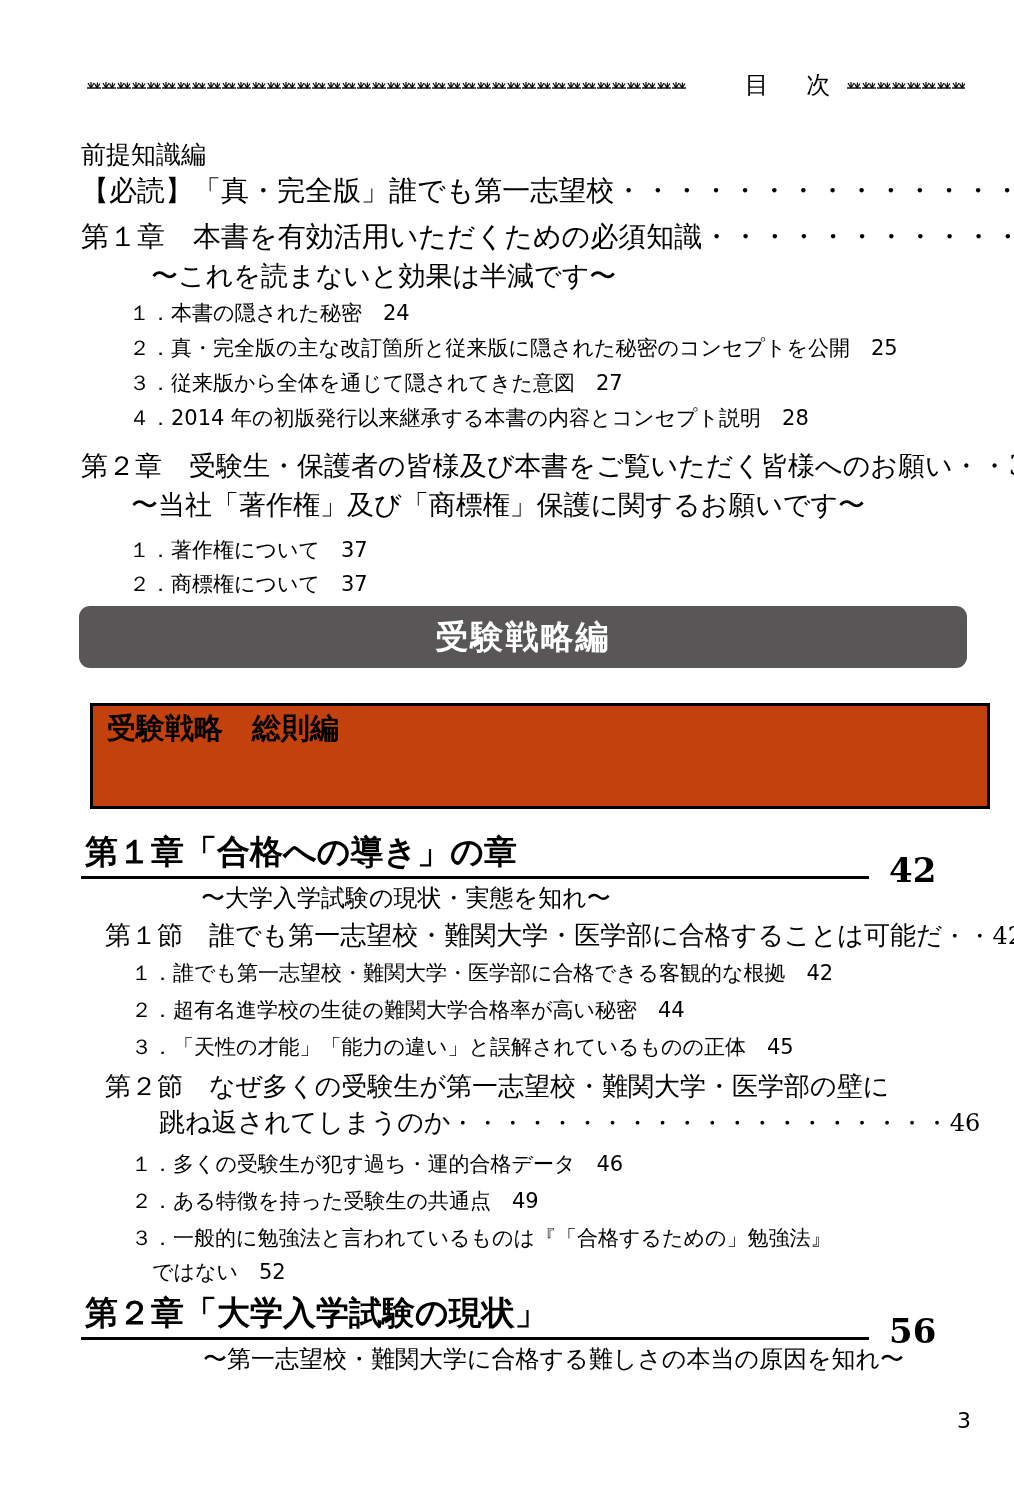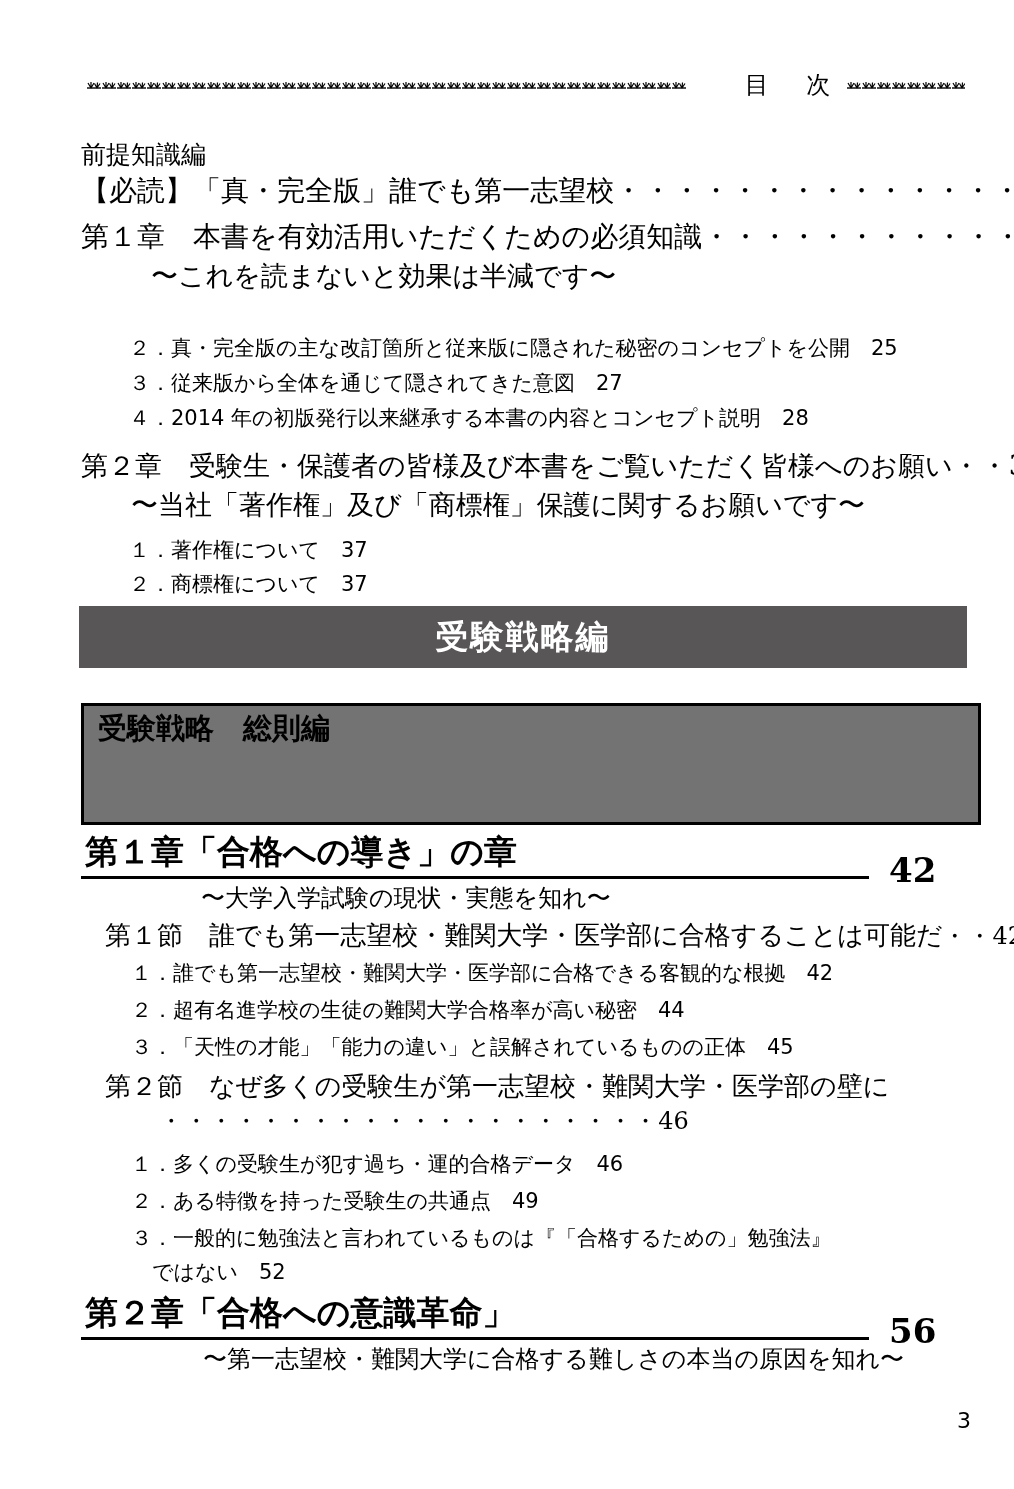"１．本書の隠された秘密 24" div.num-item { html: none -> <div>１．本書の隠された秘密 24</div> }
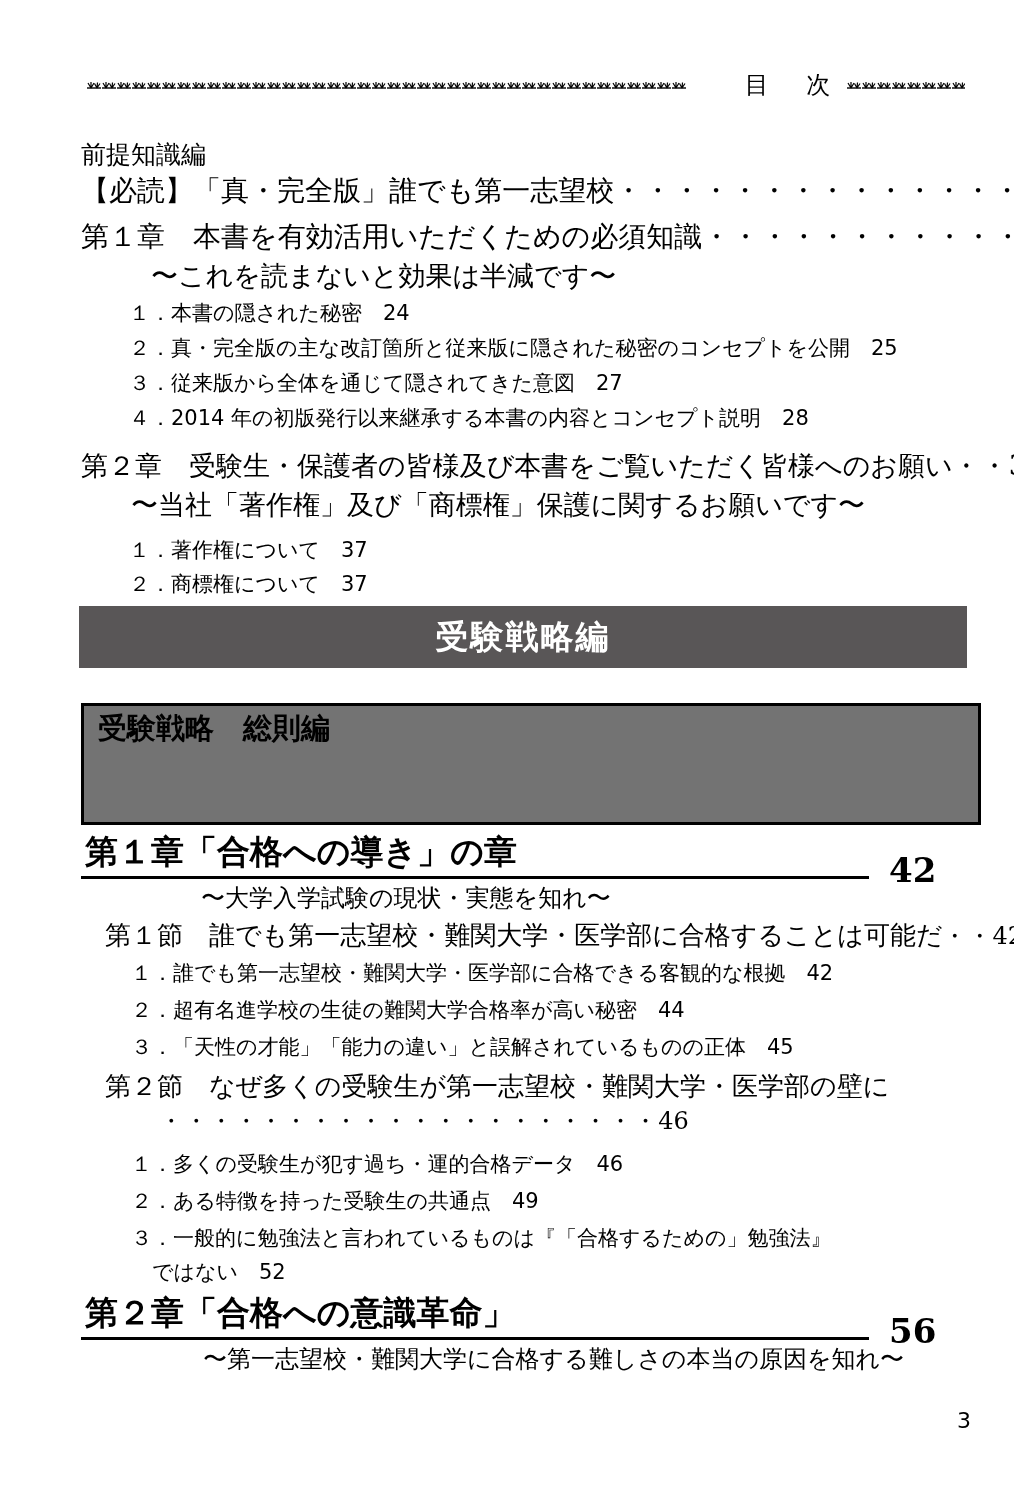"受験戦略編" .banner { border-radius: none -> 11px }
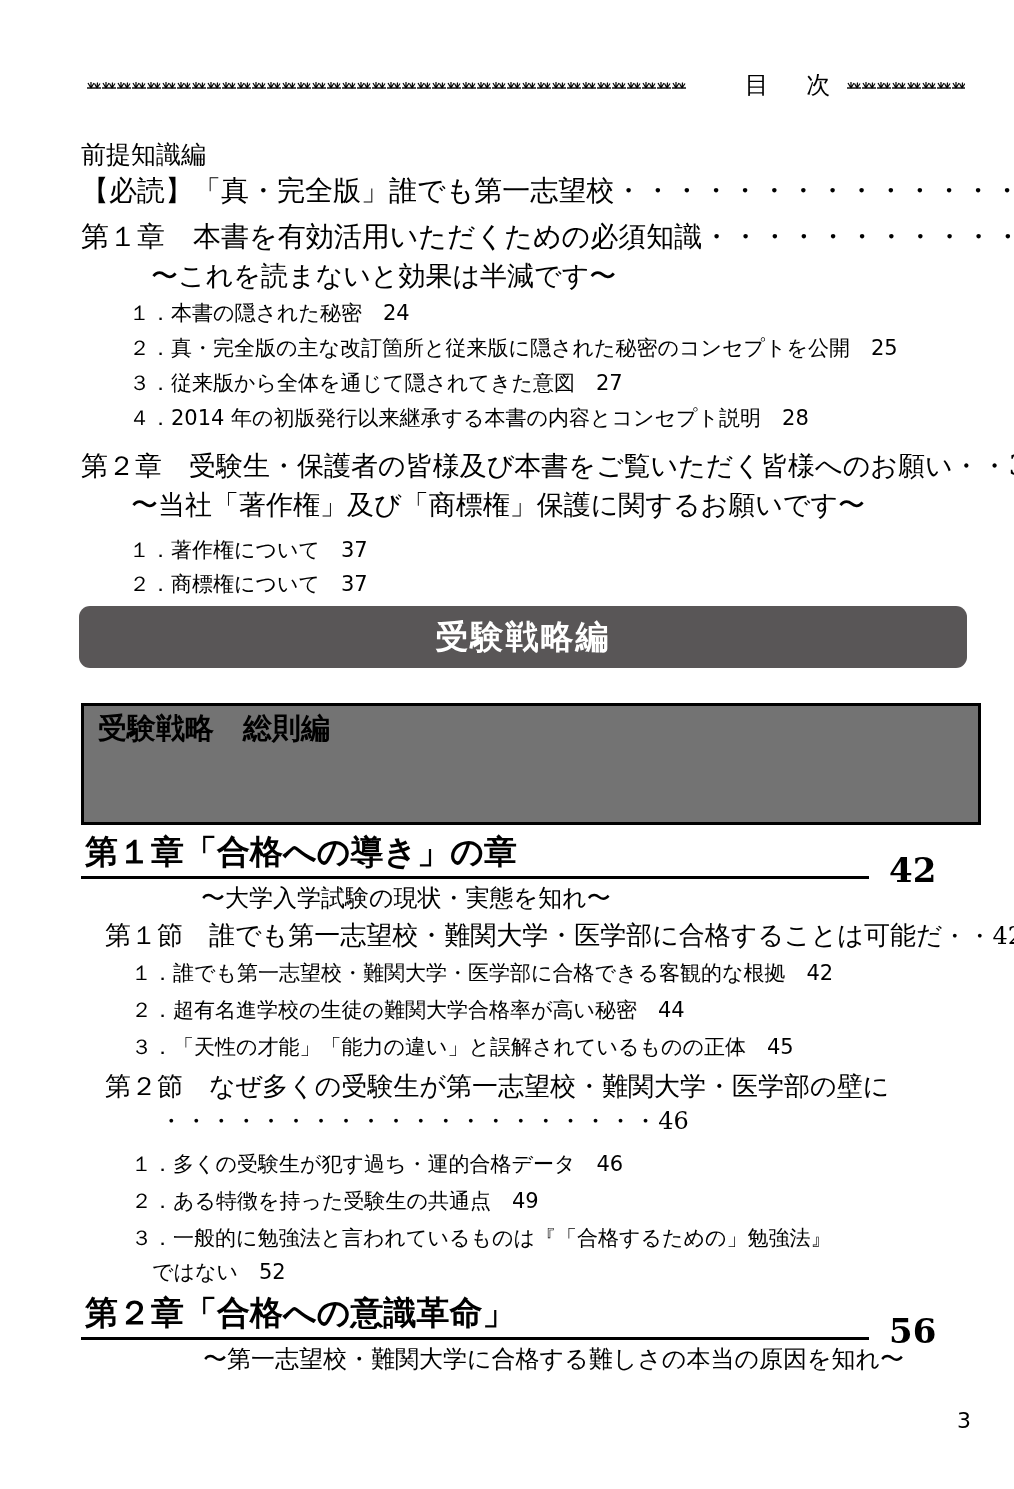"受験戦略 総則編" .framebox { background: #737373 -> #c2410c; left: 62px -> 71px; padding: 4px 14px 20px 14px -> 4px 14px 4px 14px }
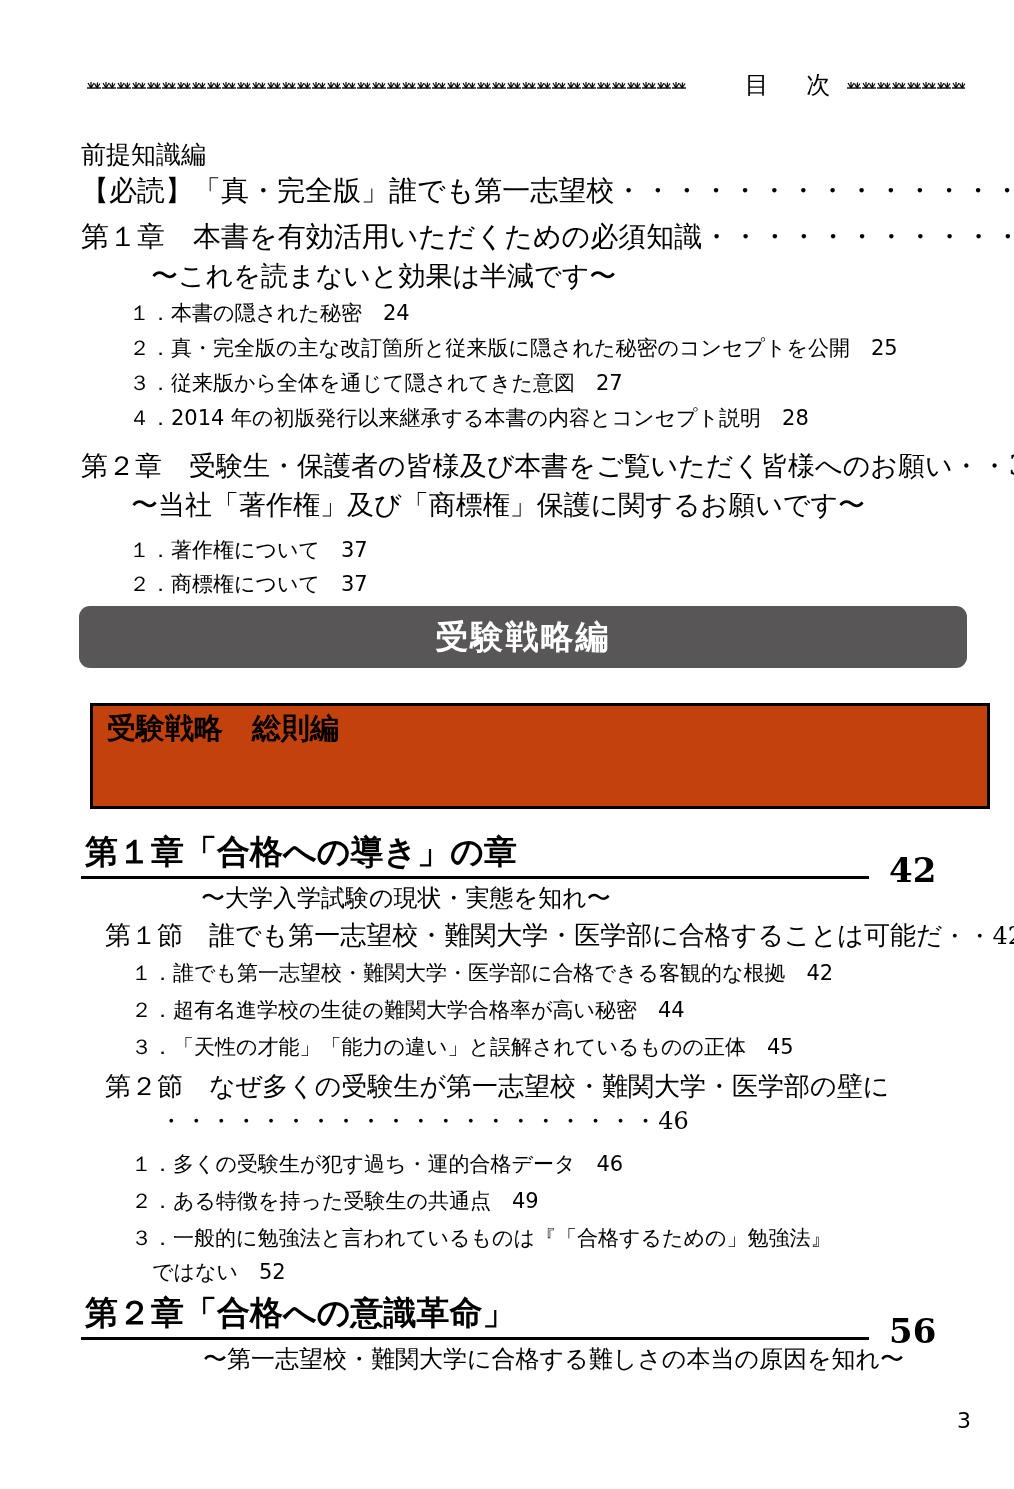"跳ね返されてしまうのか" span.ttl { html: none -> <span>跳ね返されてしまうのか</span> }
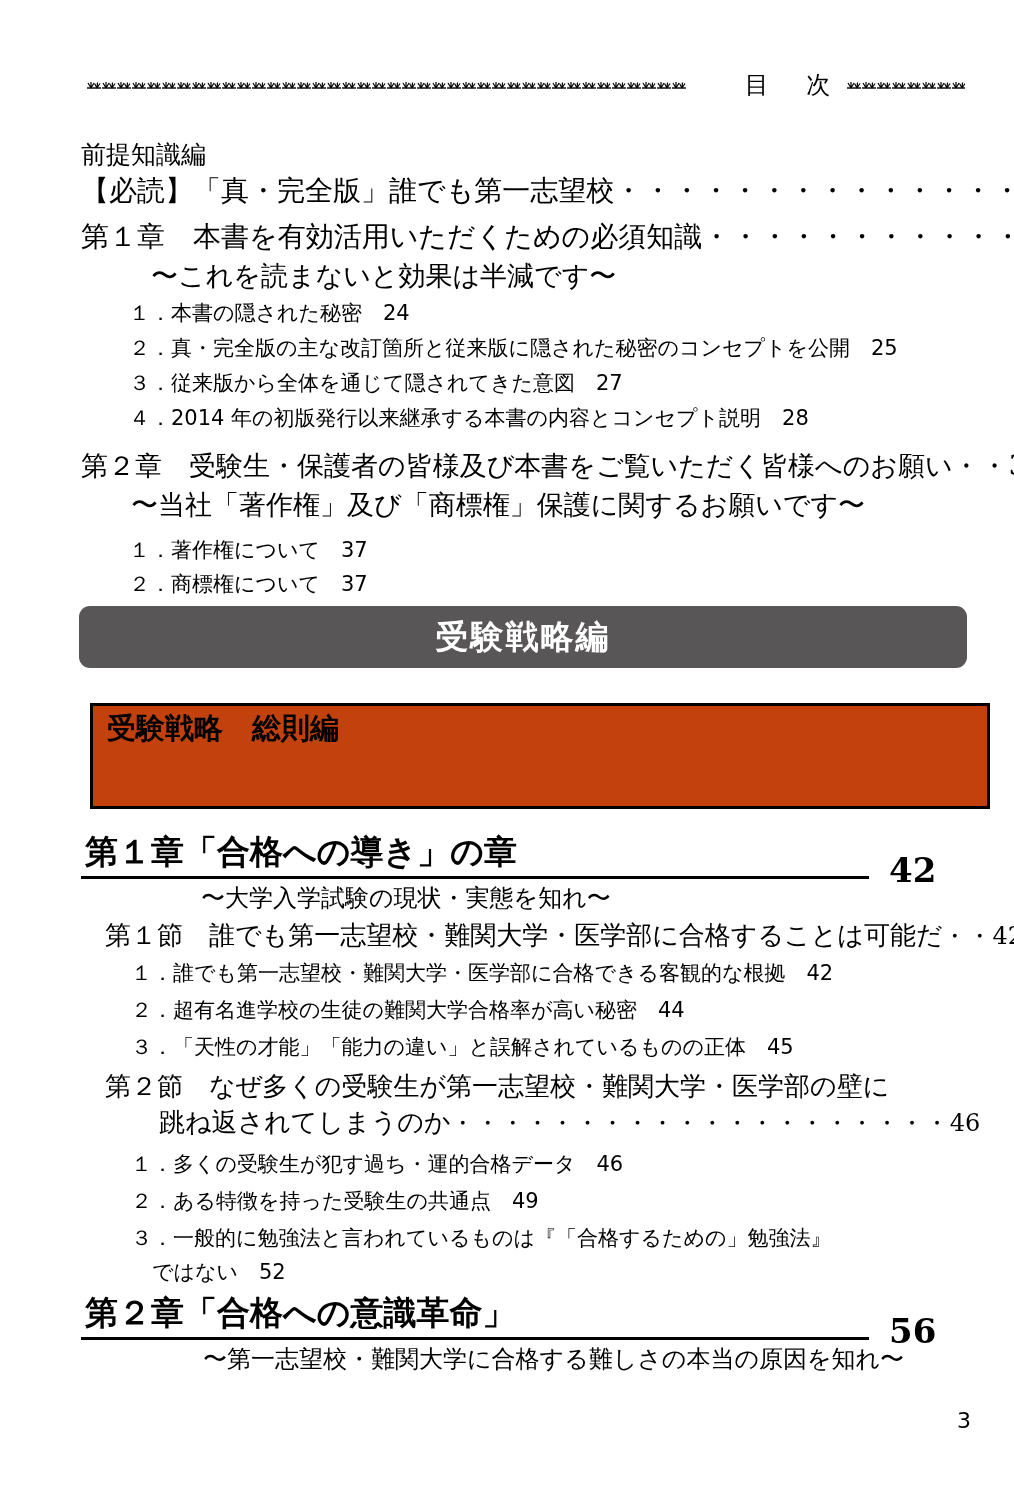"第２章「合格への意識革命」" div.ch-title { text: 合格への意識革命 -> 大学入学試験の現状 }
